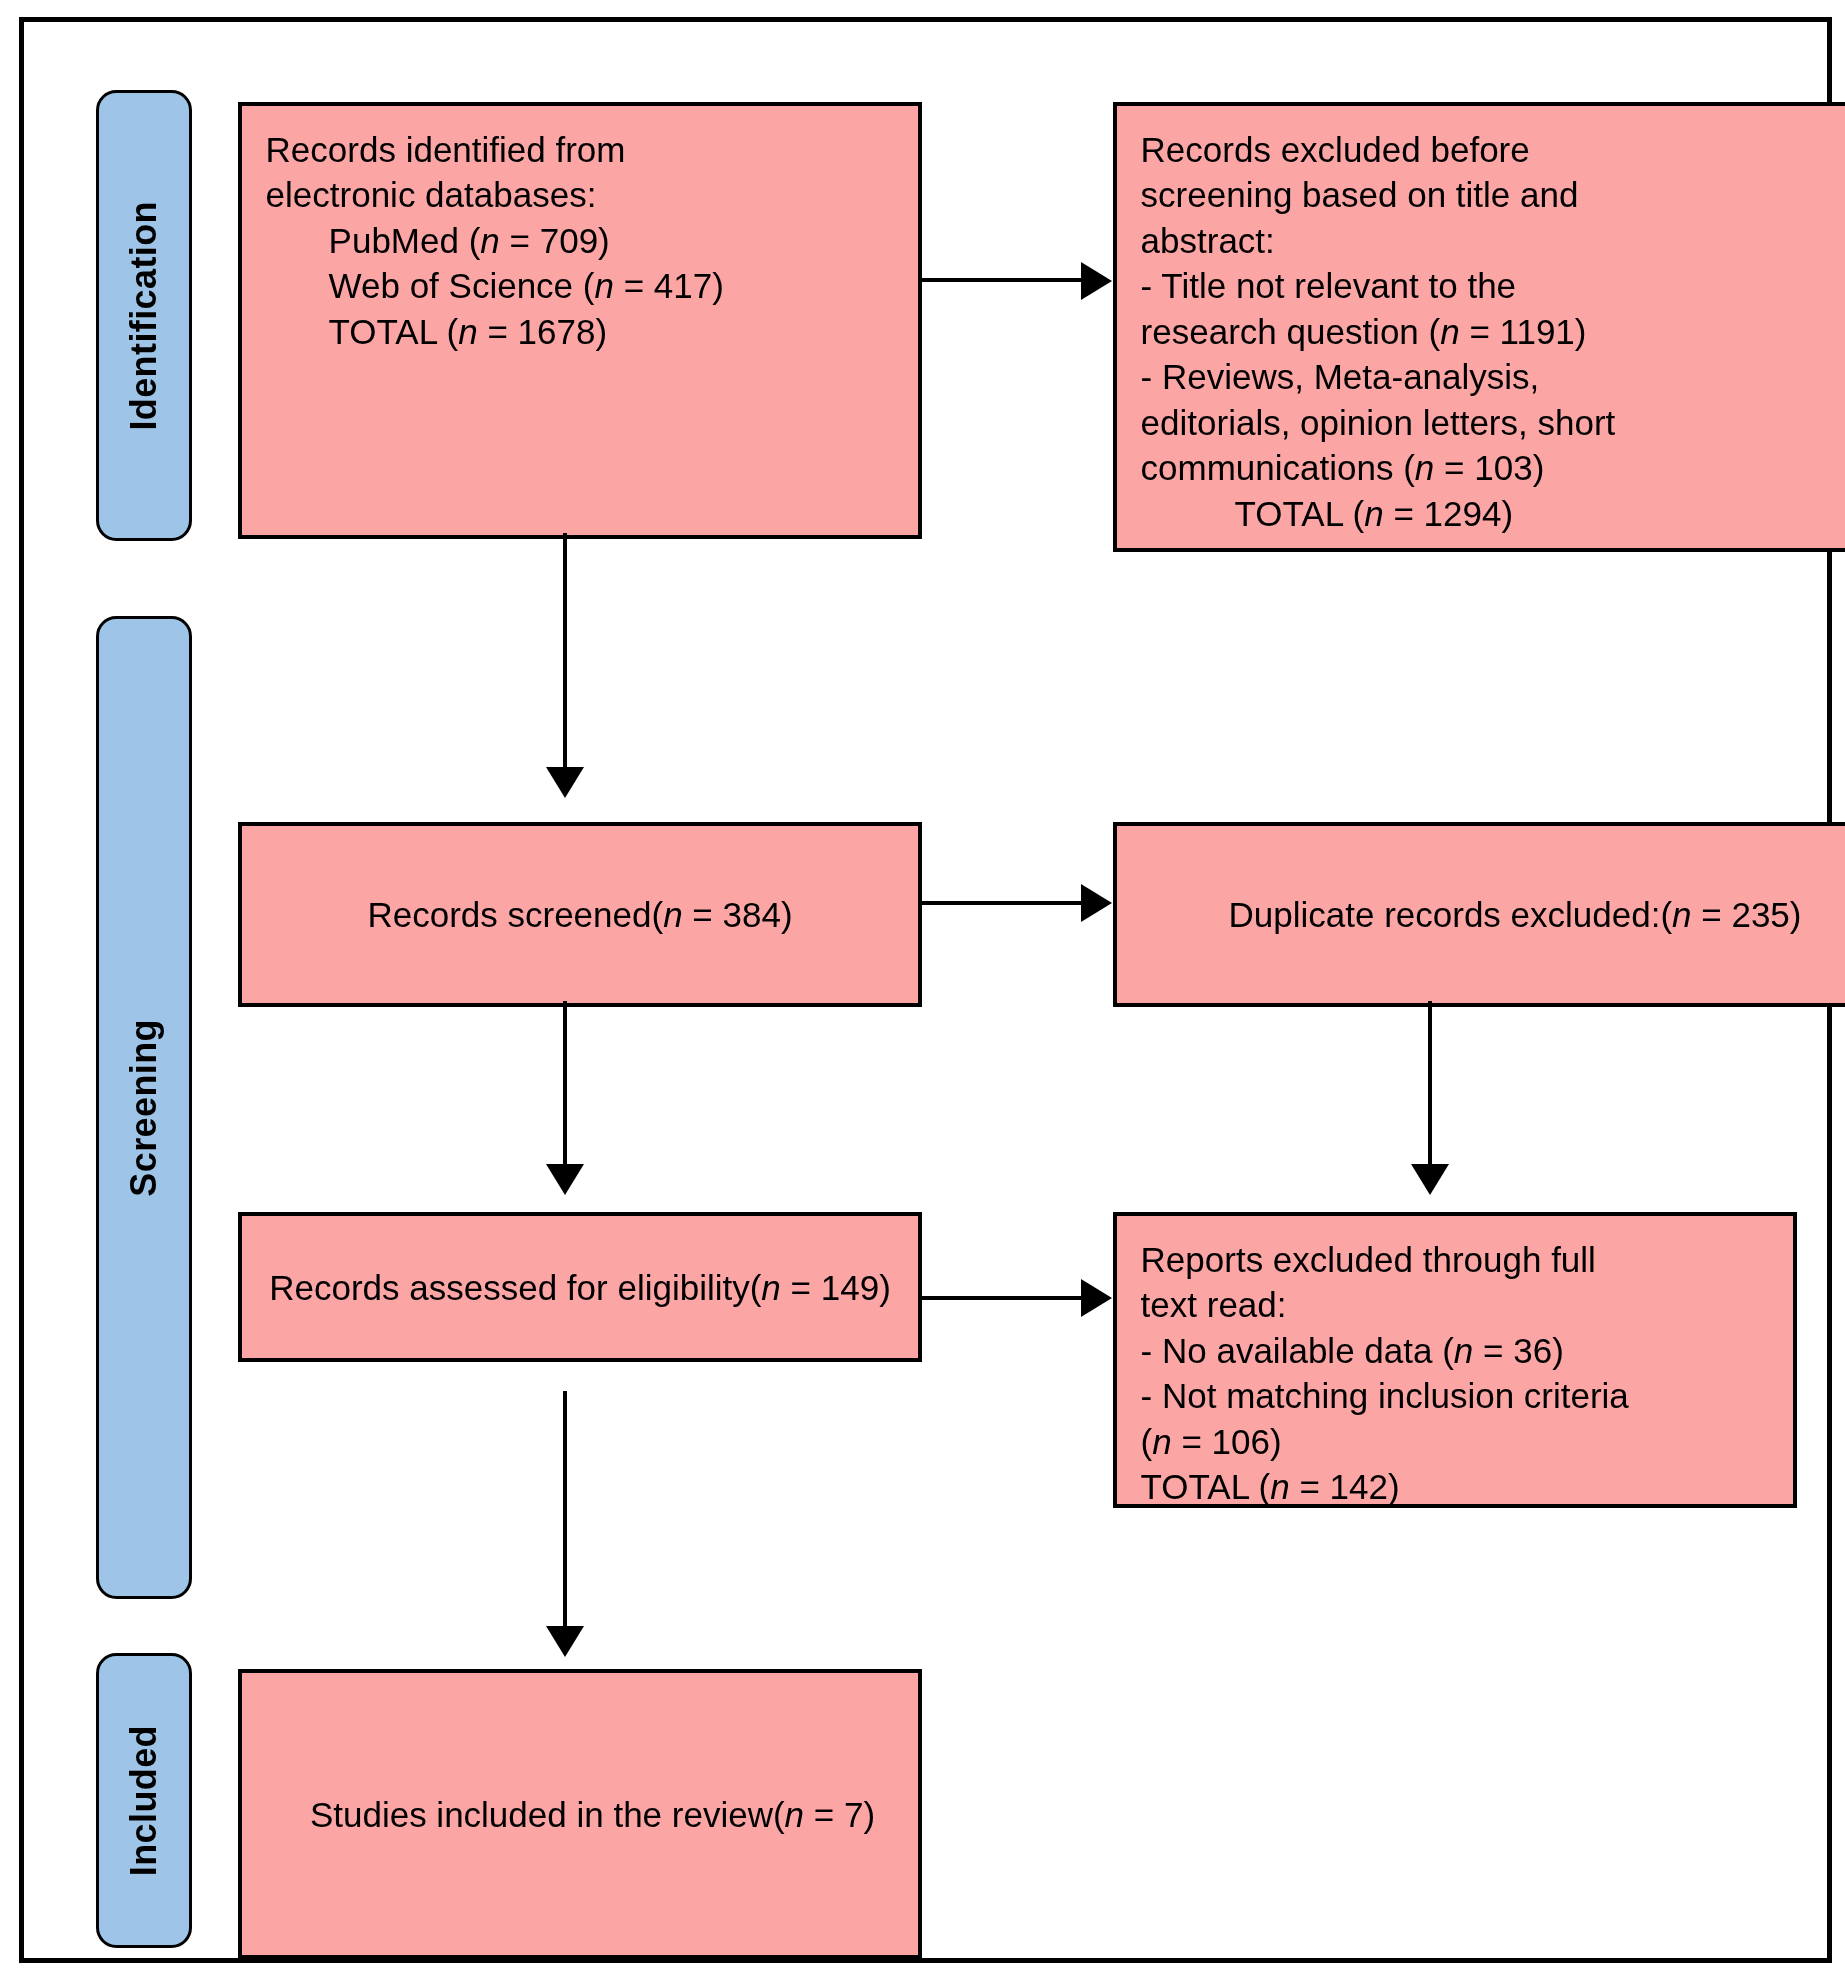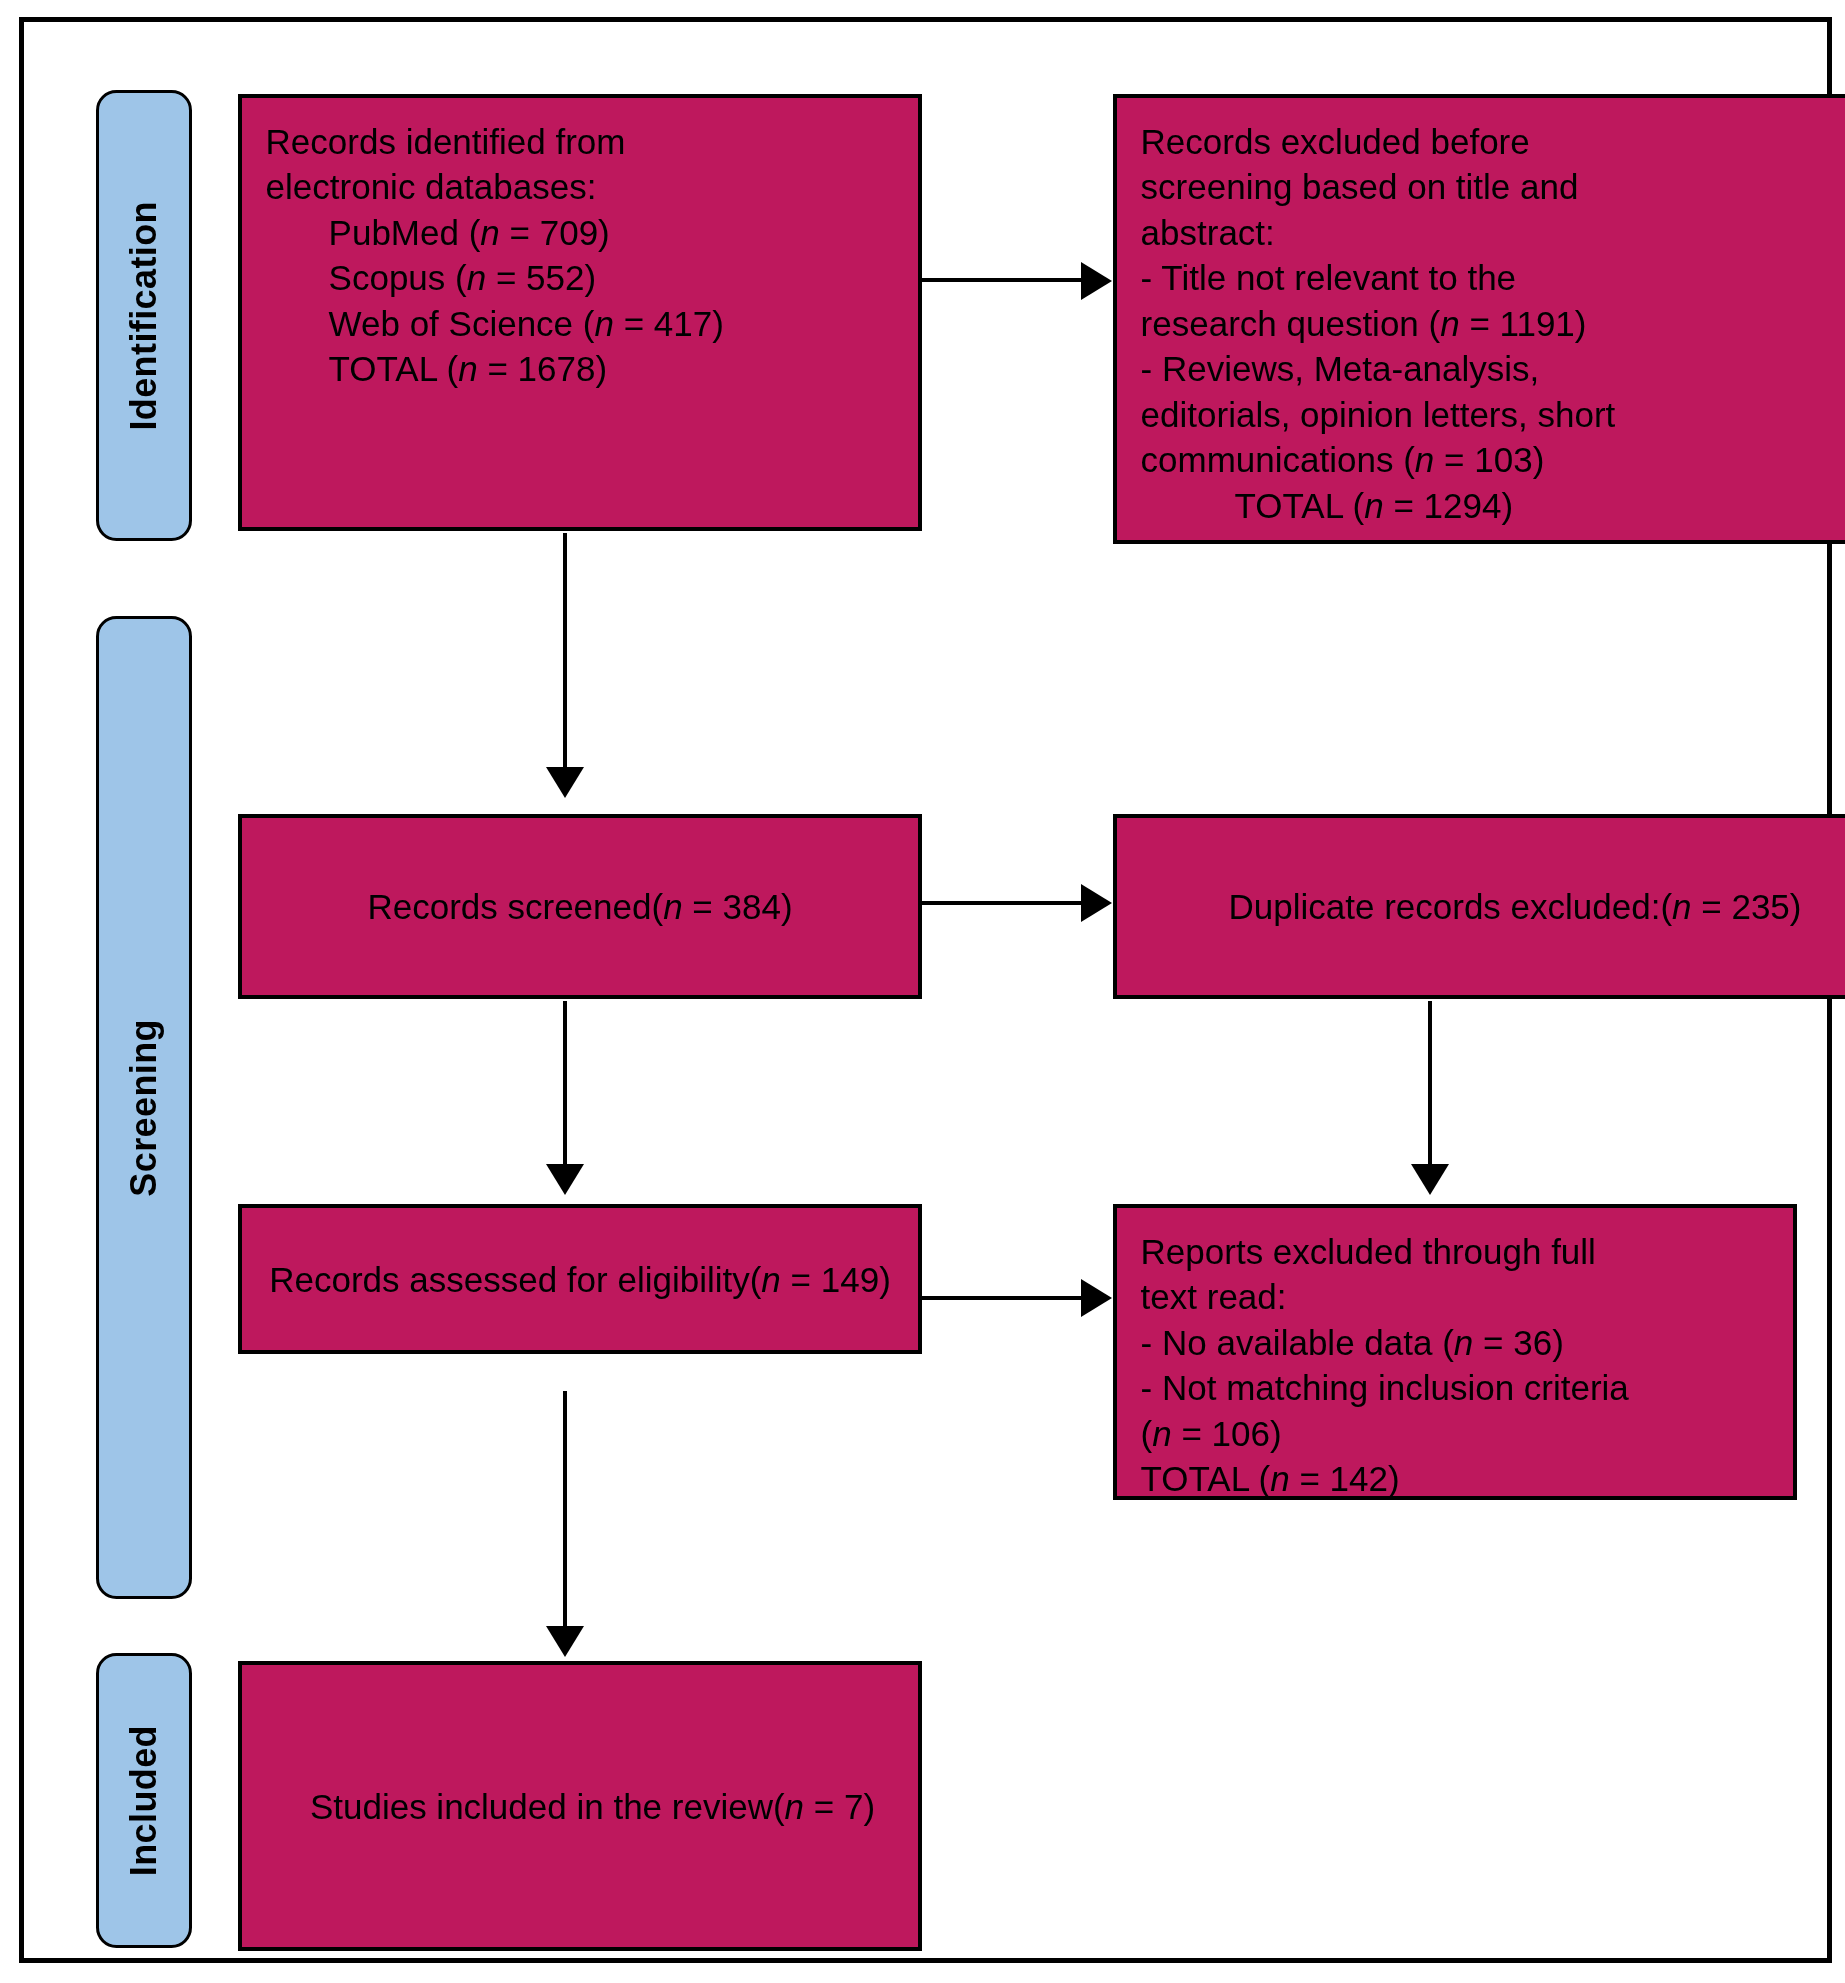"Records identified from" .flow-box { background: #be185d -> #fca5a5; margin-top: none -> 8px }
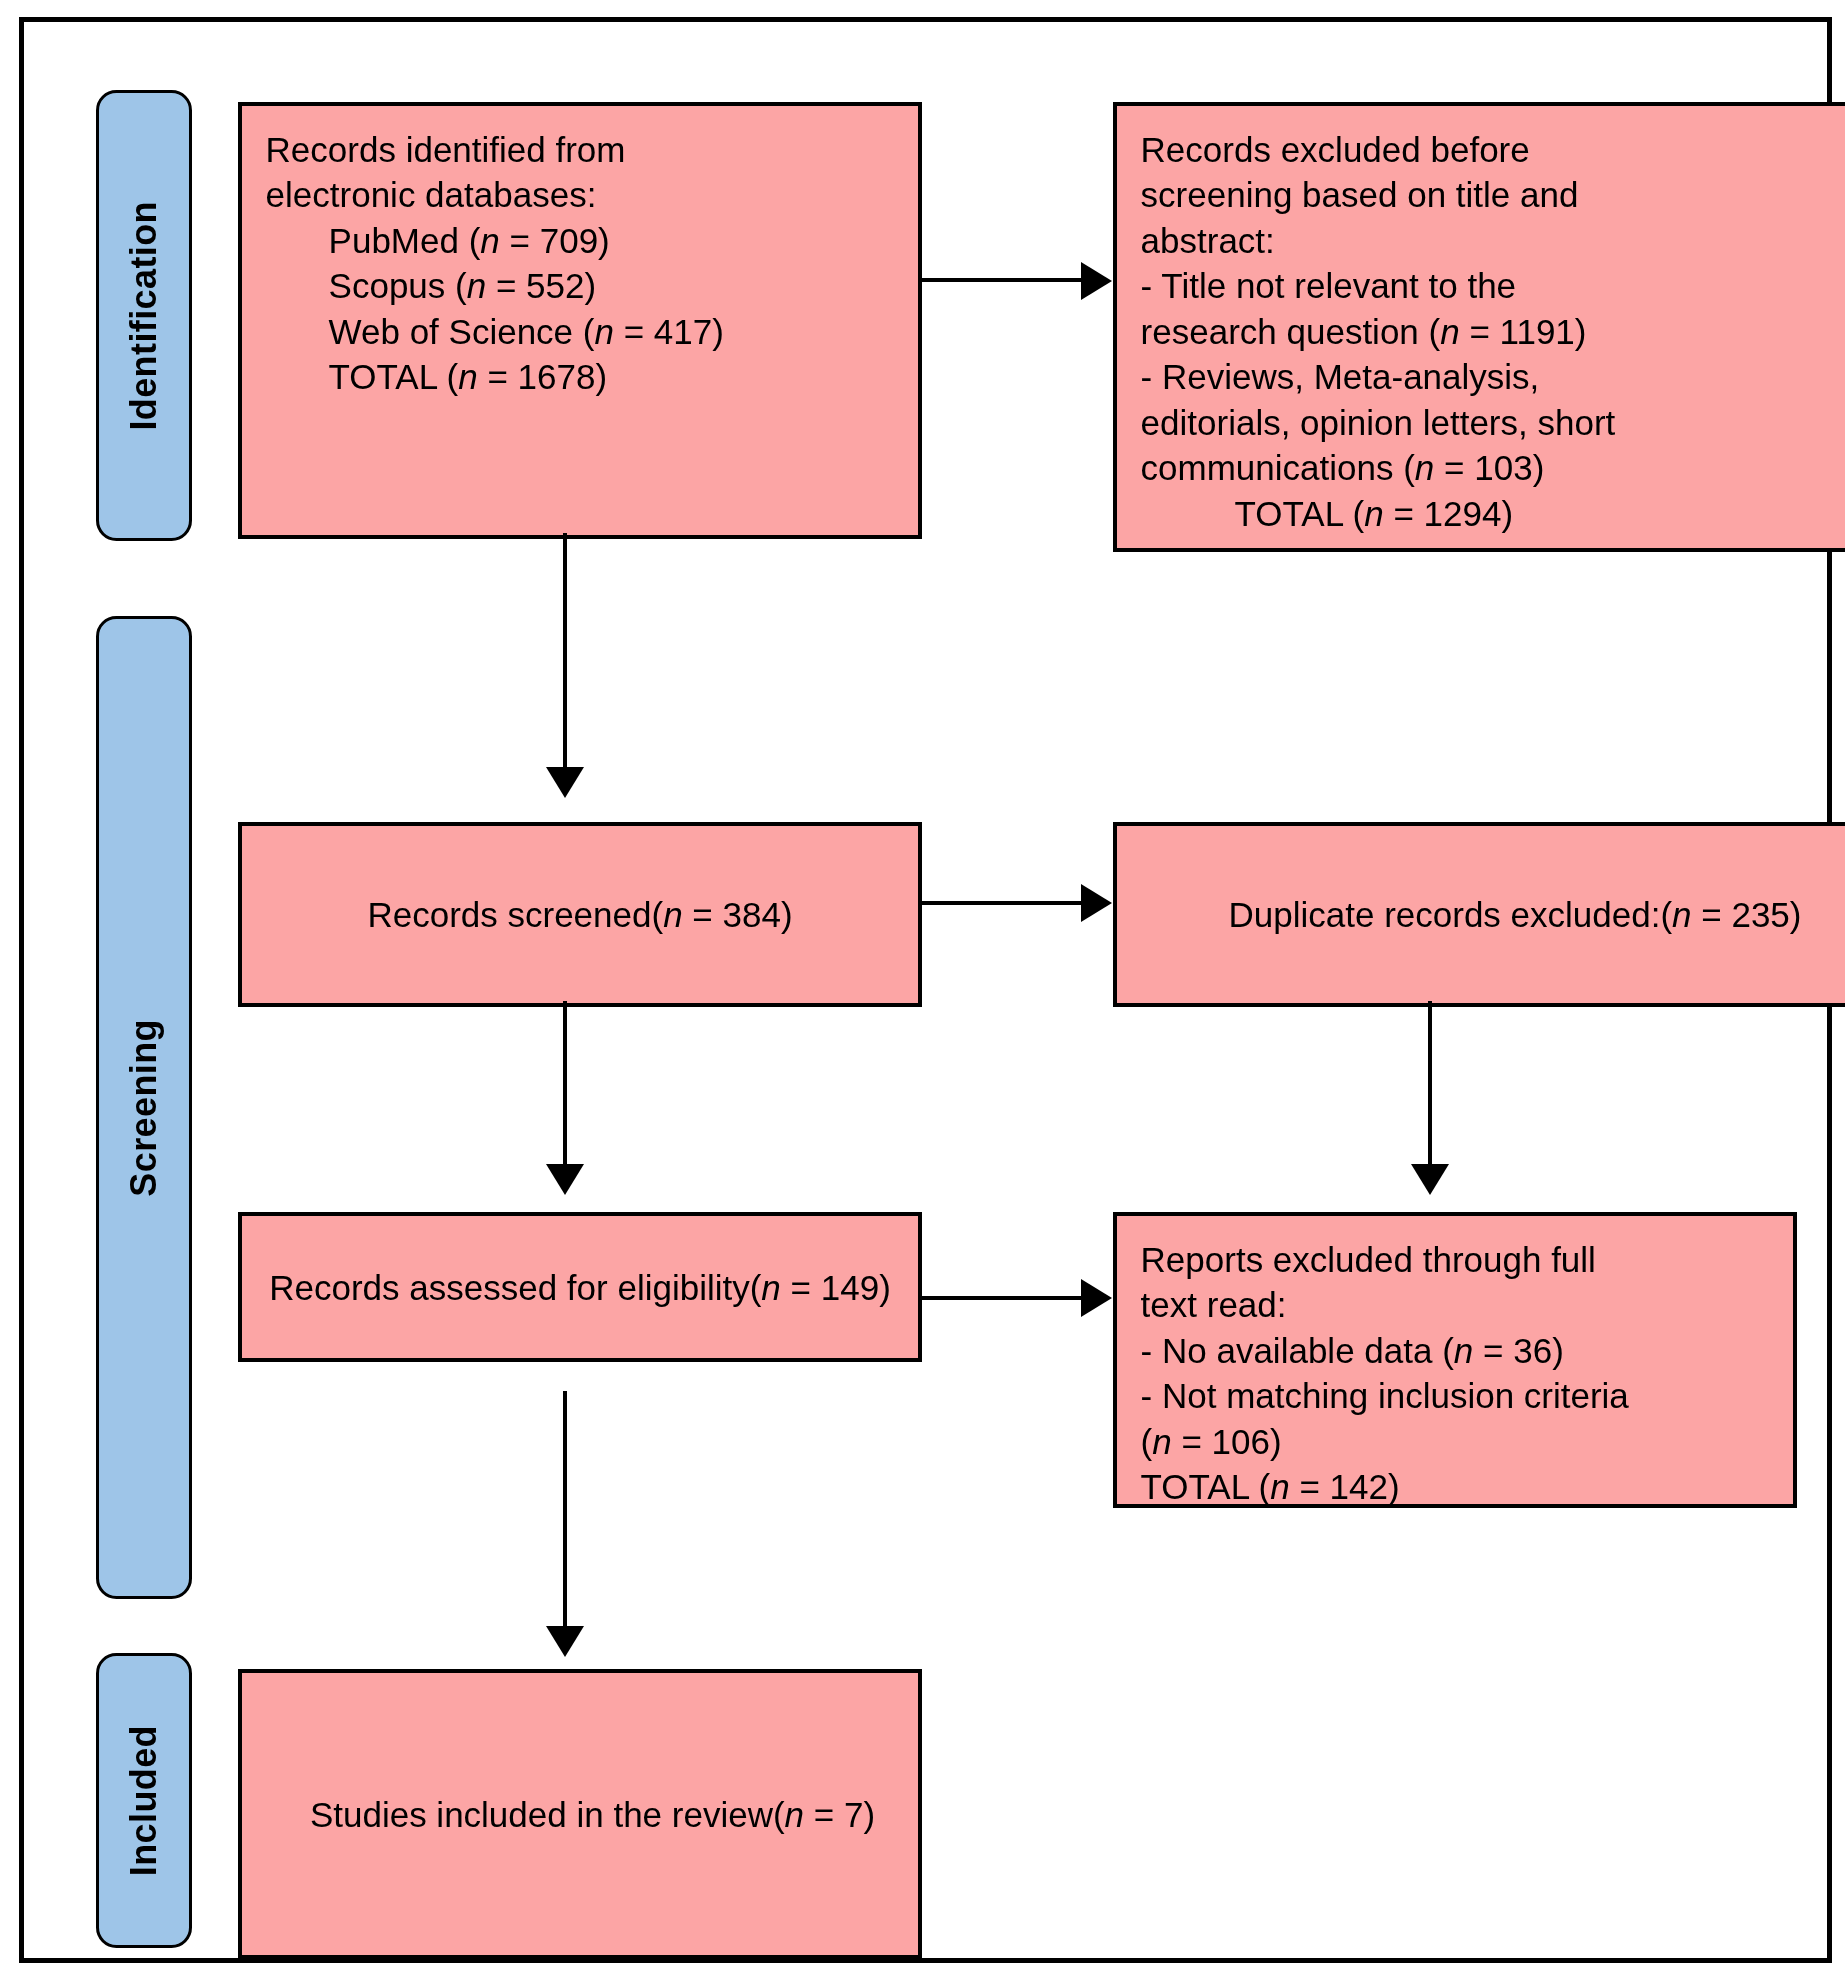"Scopus (n = 552)" div.line { html: <div><span>Scopus (</span><em>n</em><span> = 552</span><span>)</span></div> -> none }
